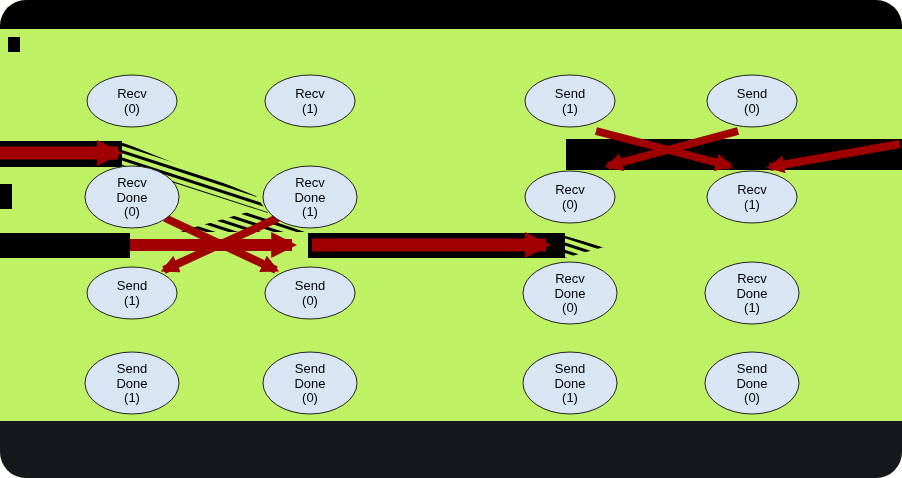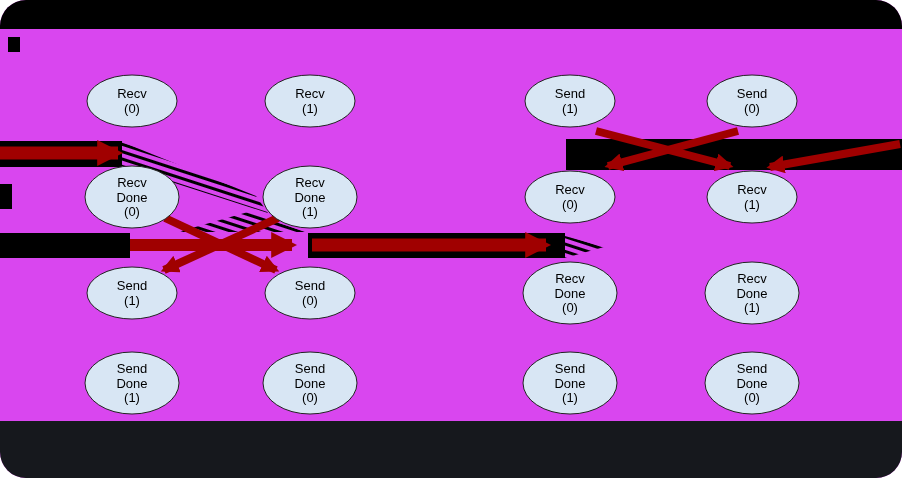"Recv (0)" .stage { background: #d946ef -> #bef264 }
